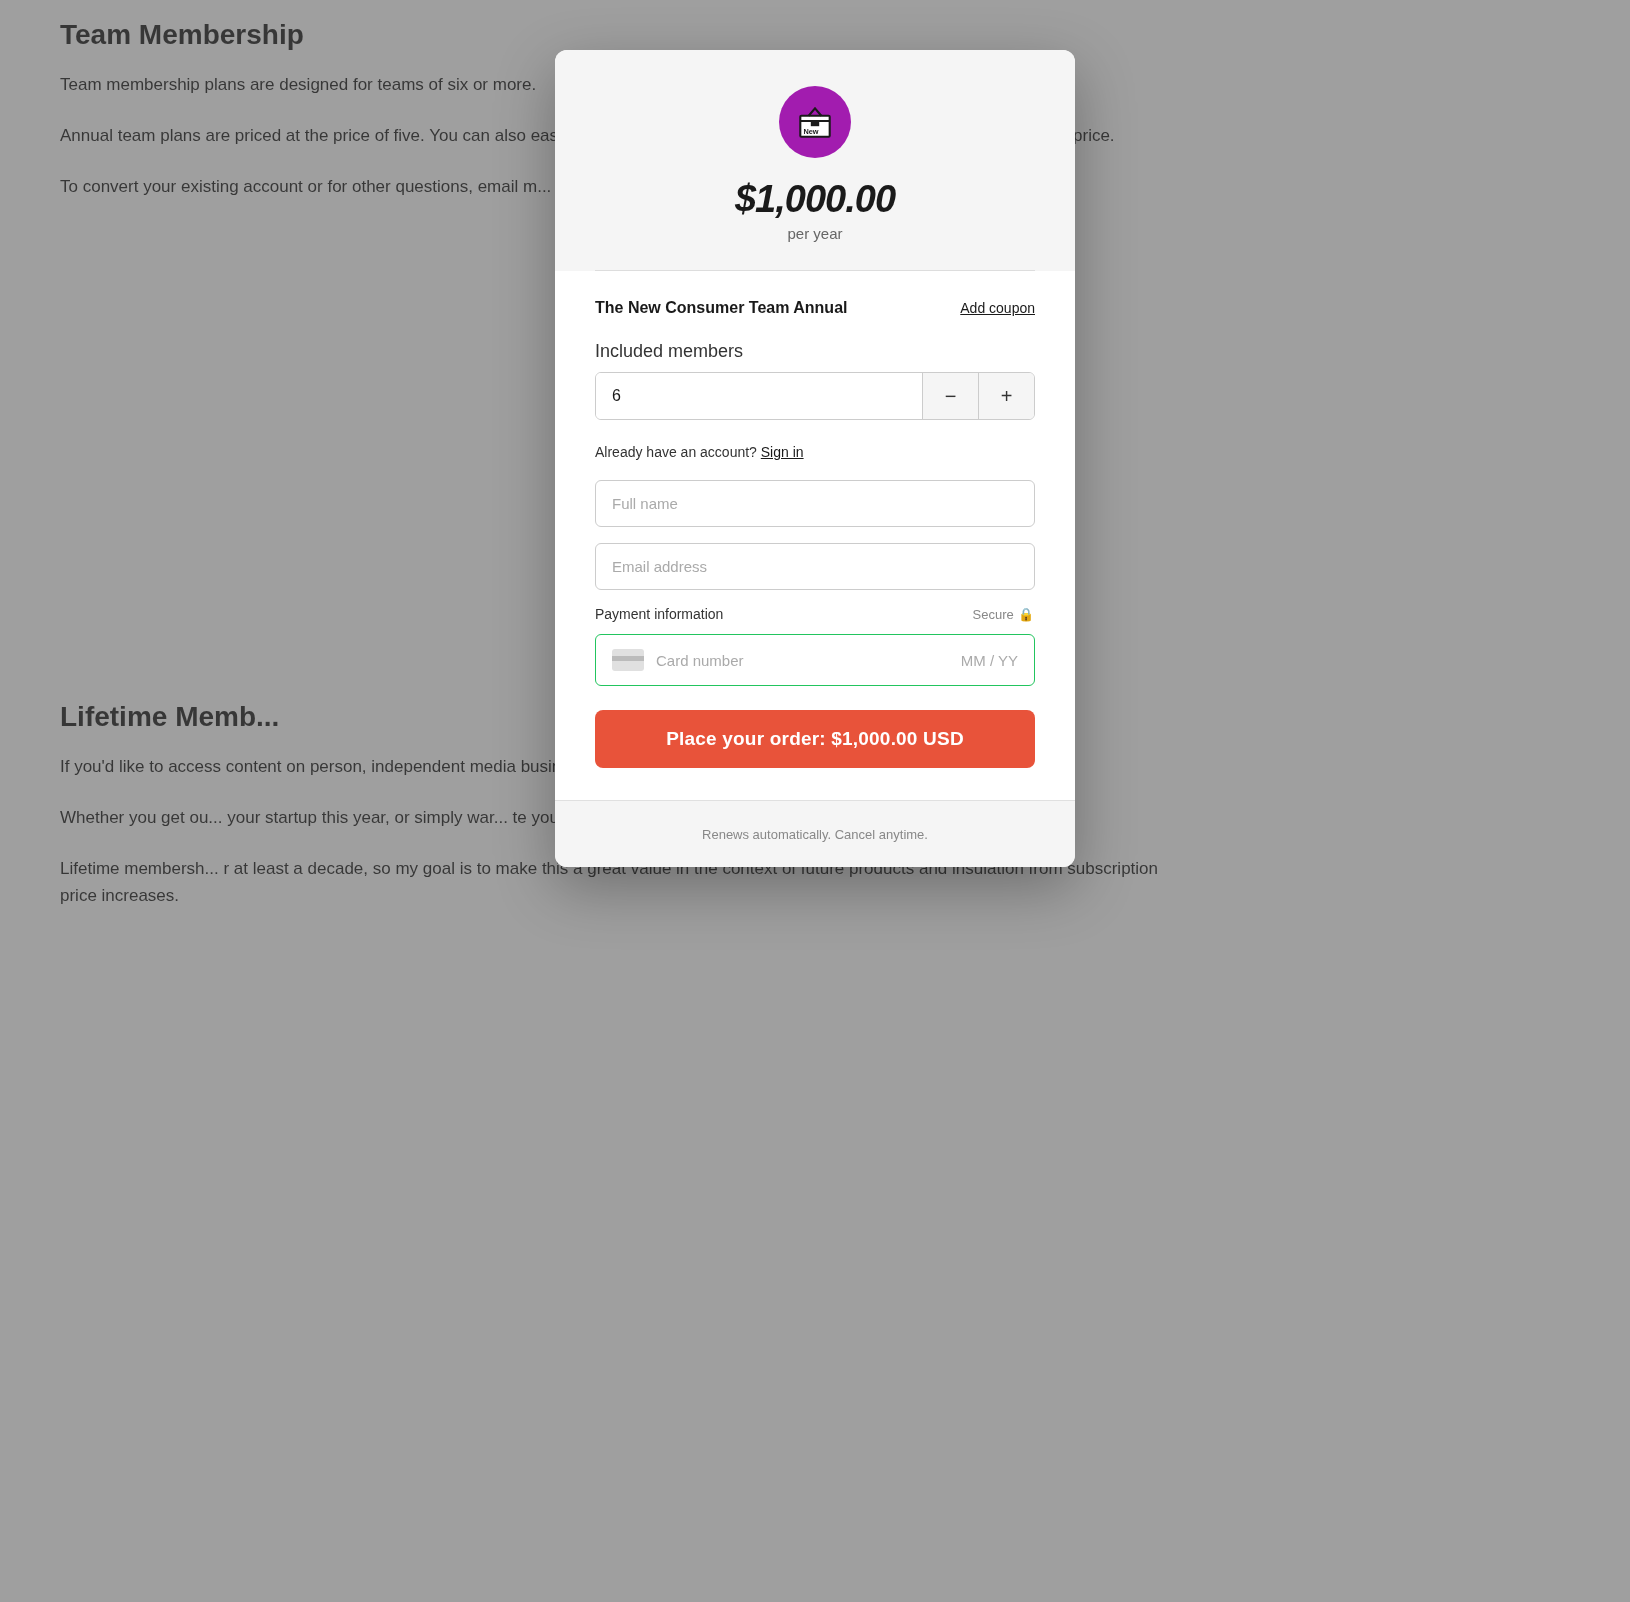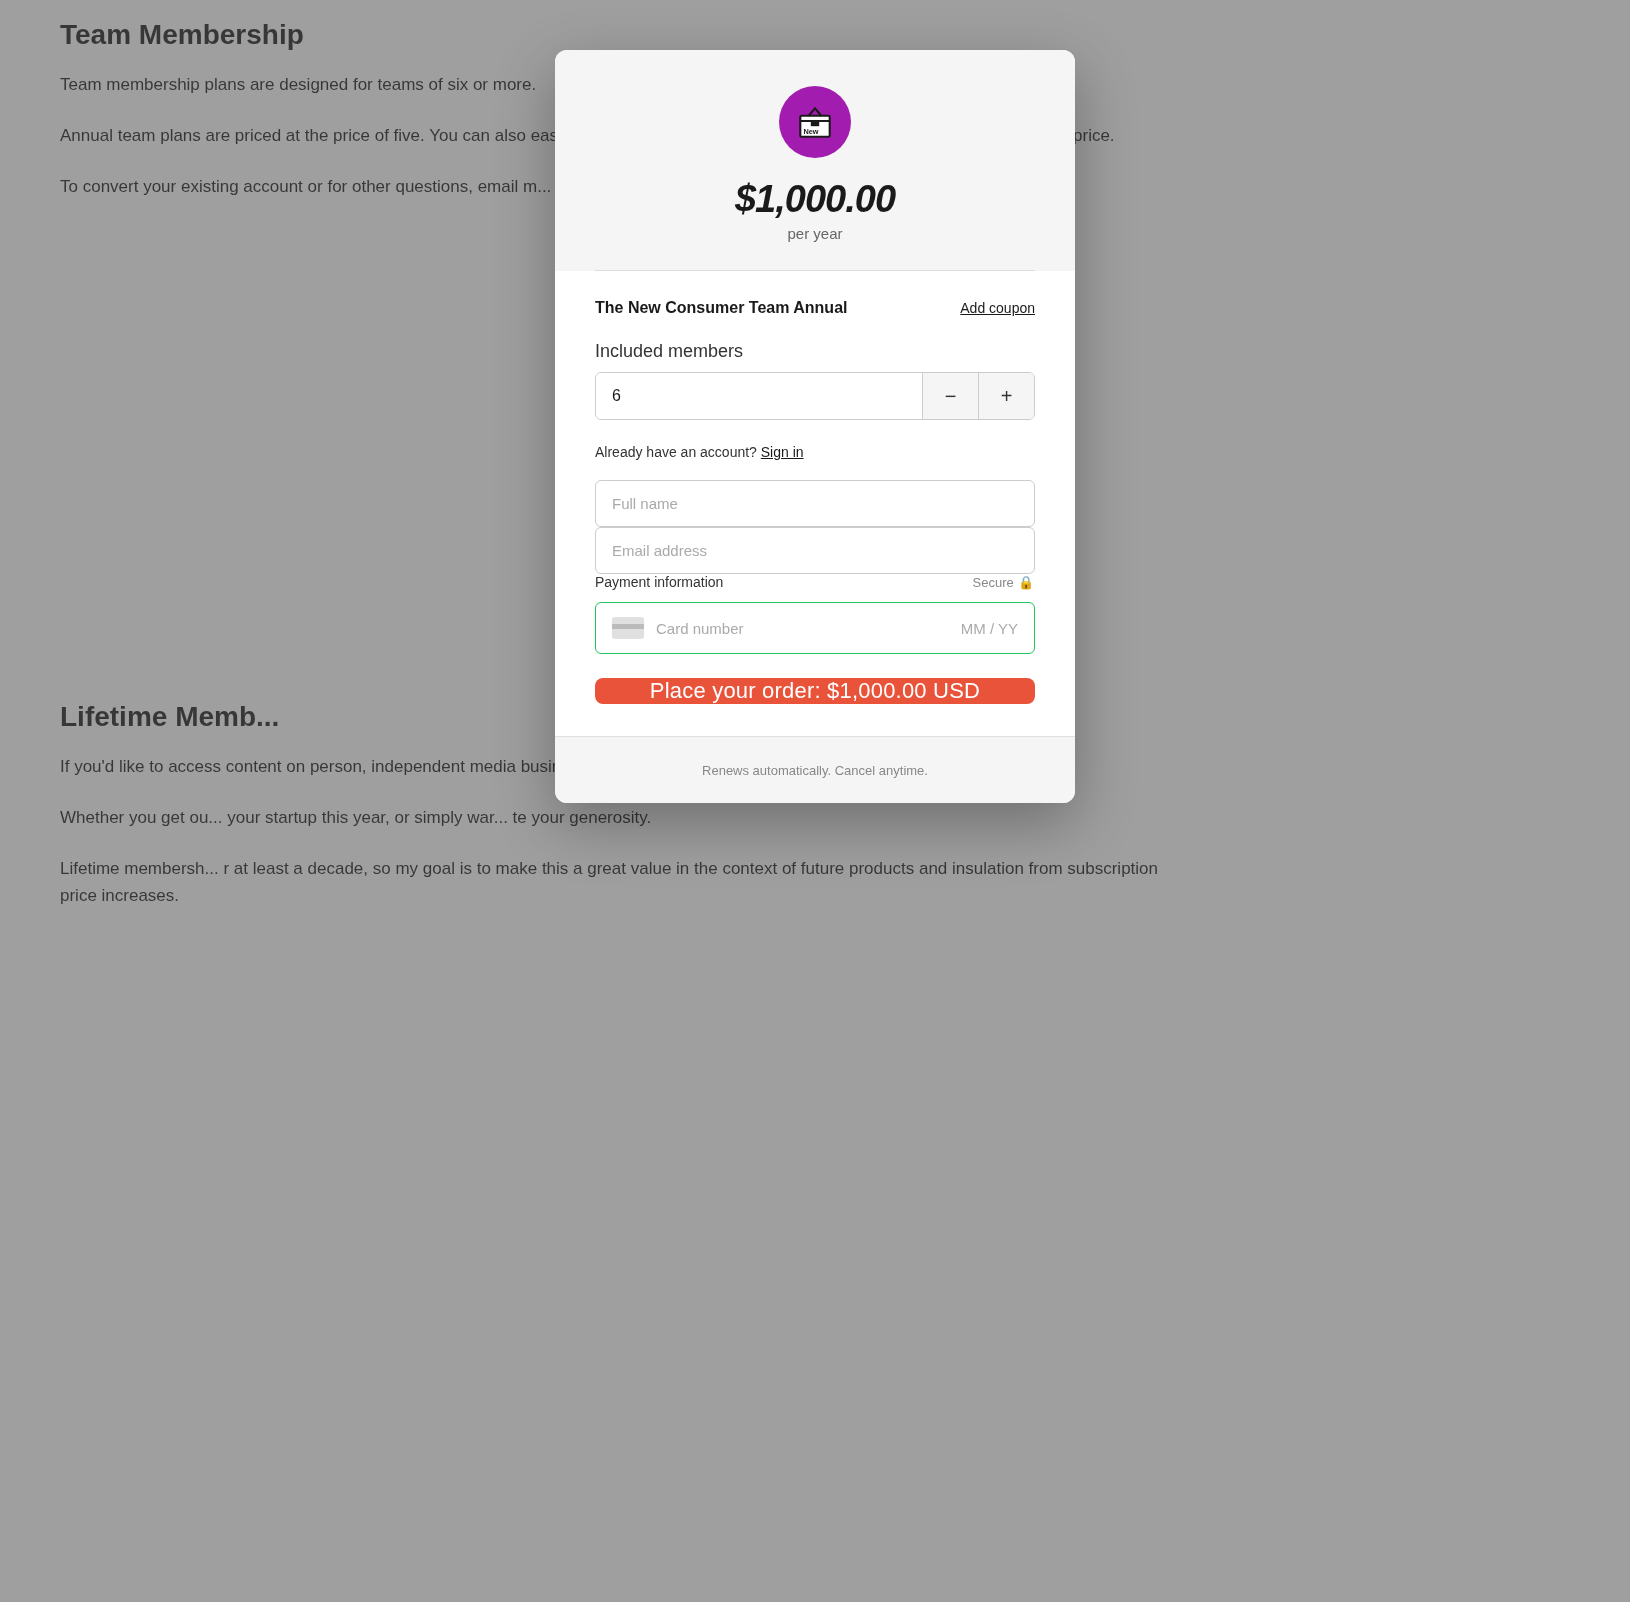"Full name" .text-input { margin-bottom: none -> 16px }
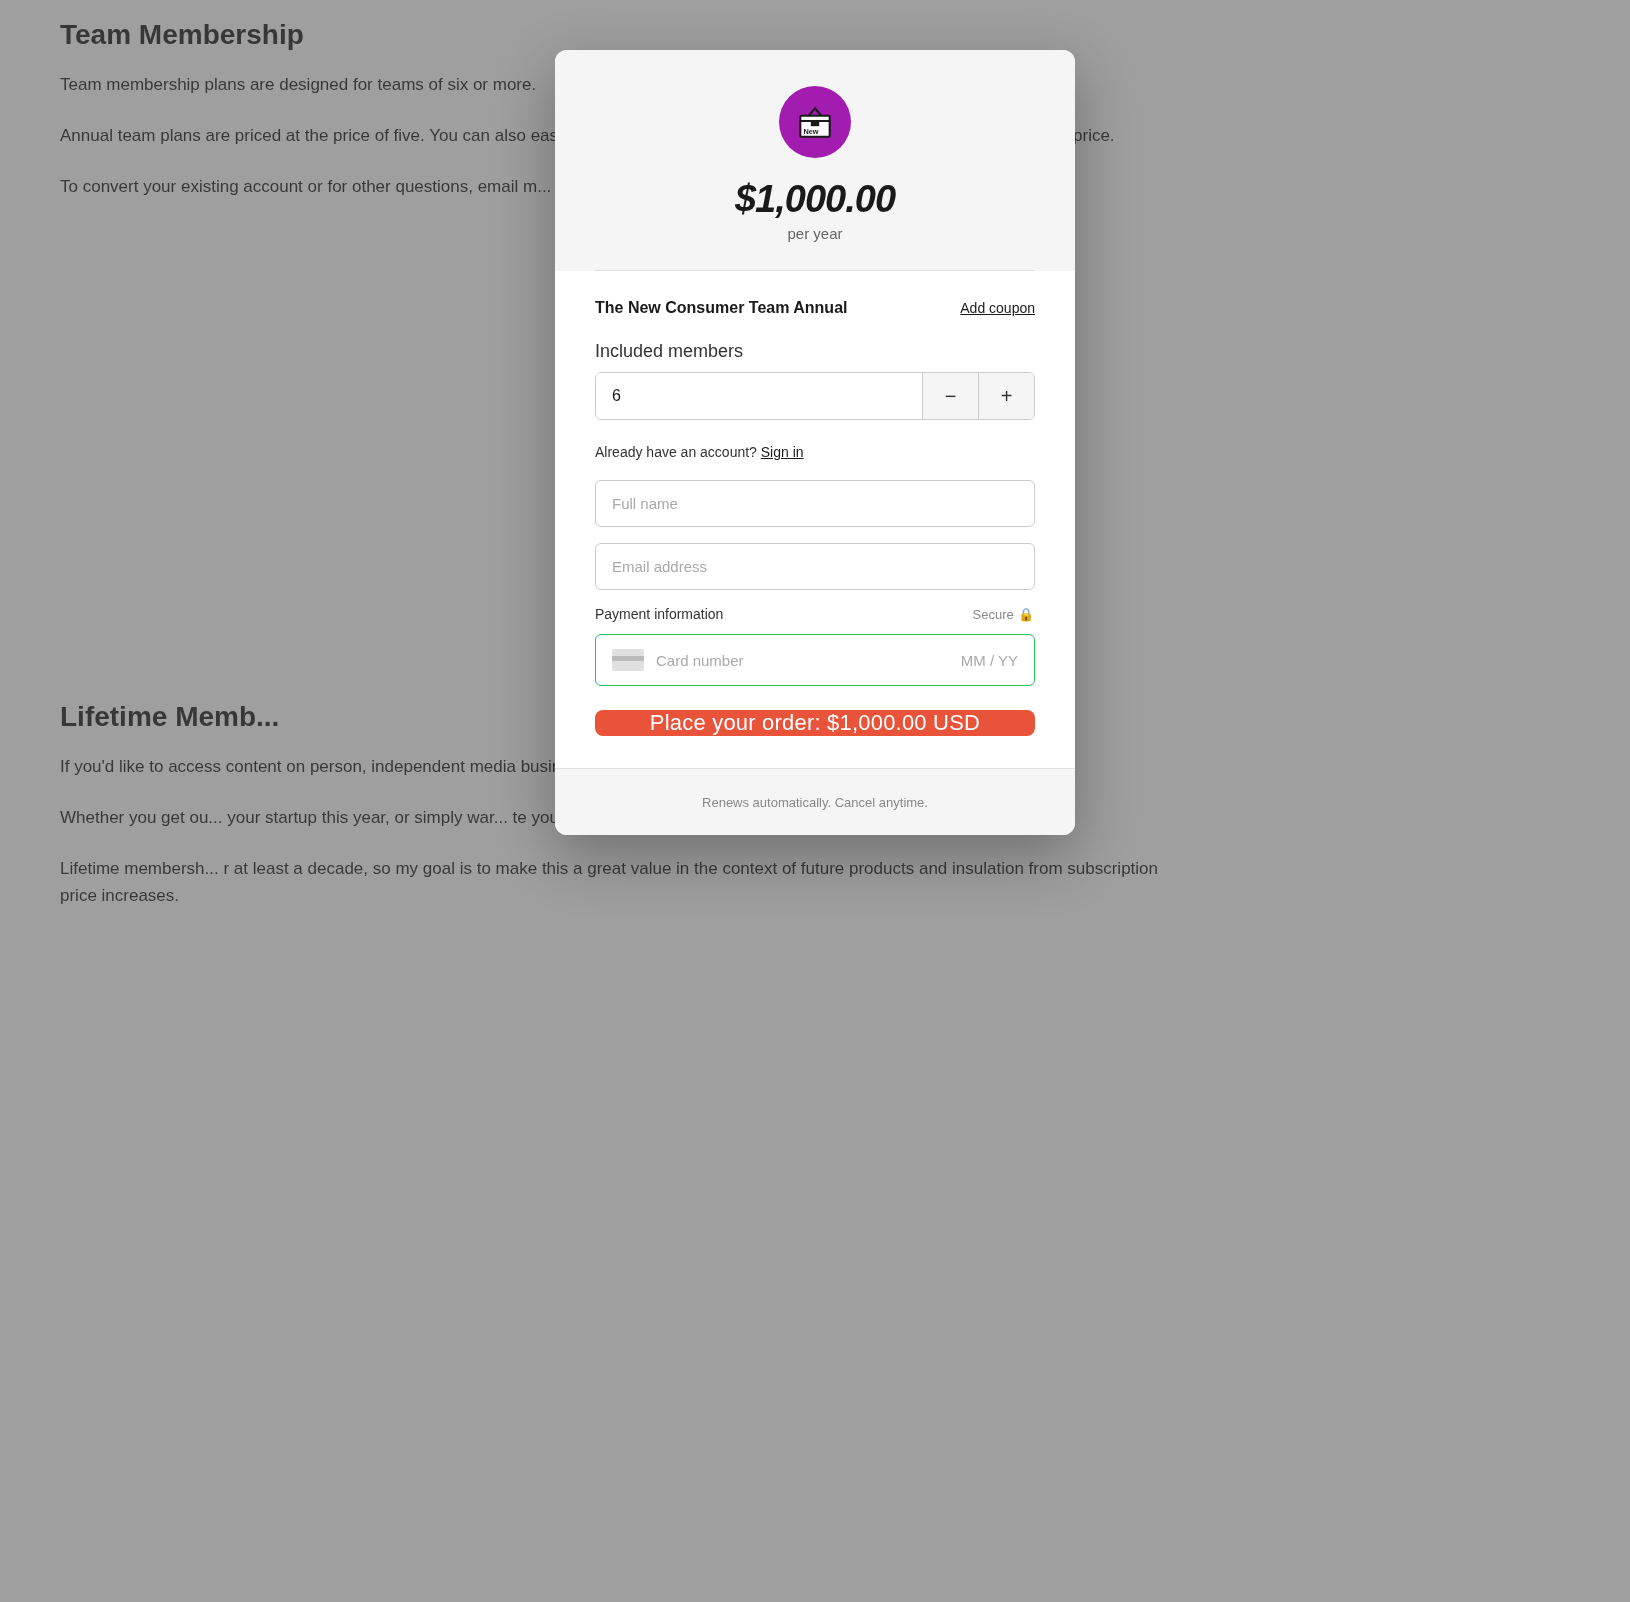"Place your order: $1,000.00 USD" .order-button { font-size: 22px -> 19px; font-weight: 400 -> 700; padding: none -> 18px }
